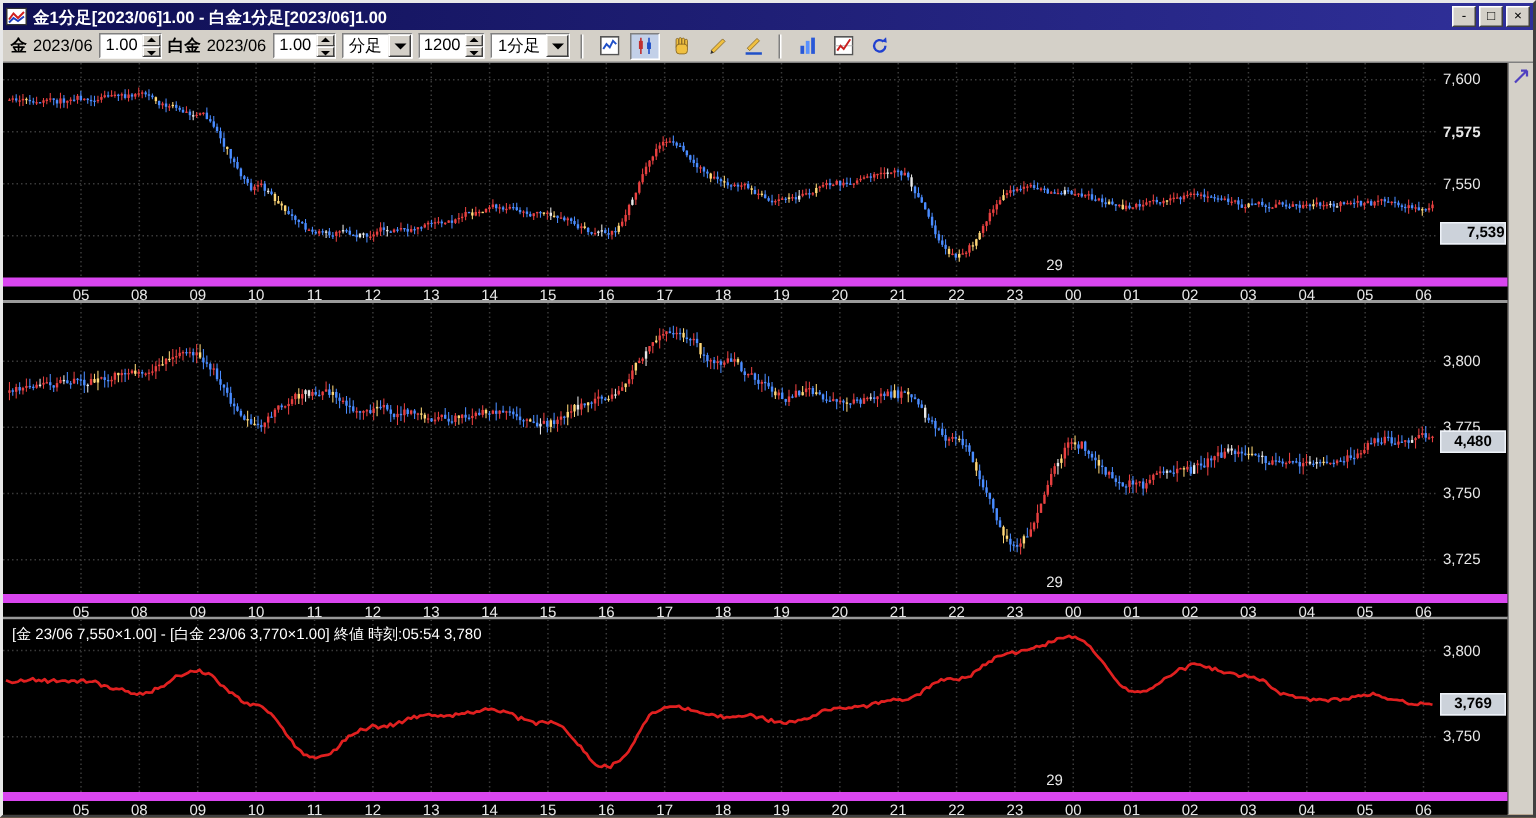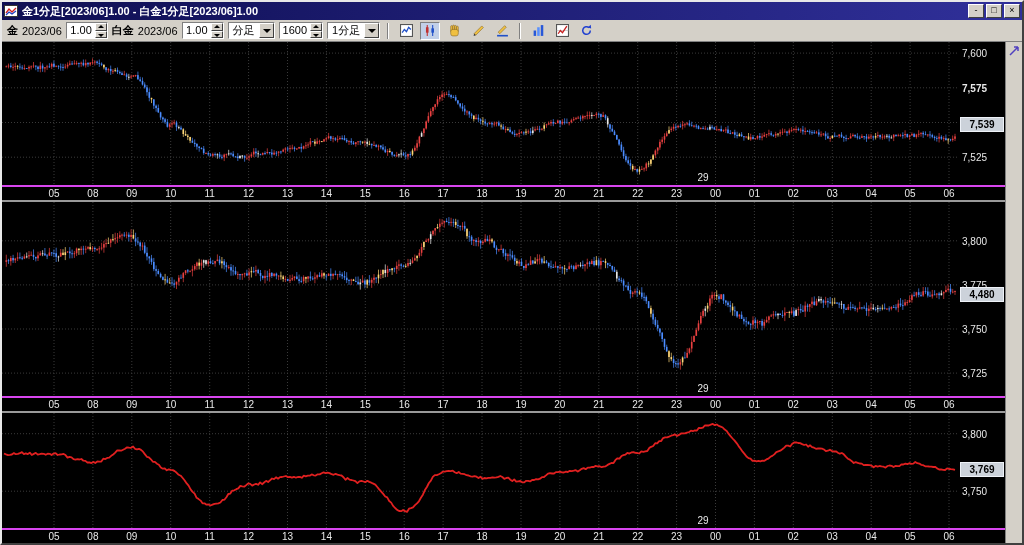"1600" span.val { text: 1600 -> 1200 }
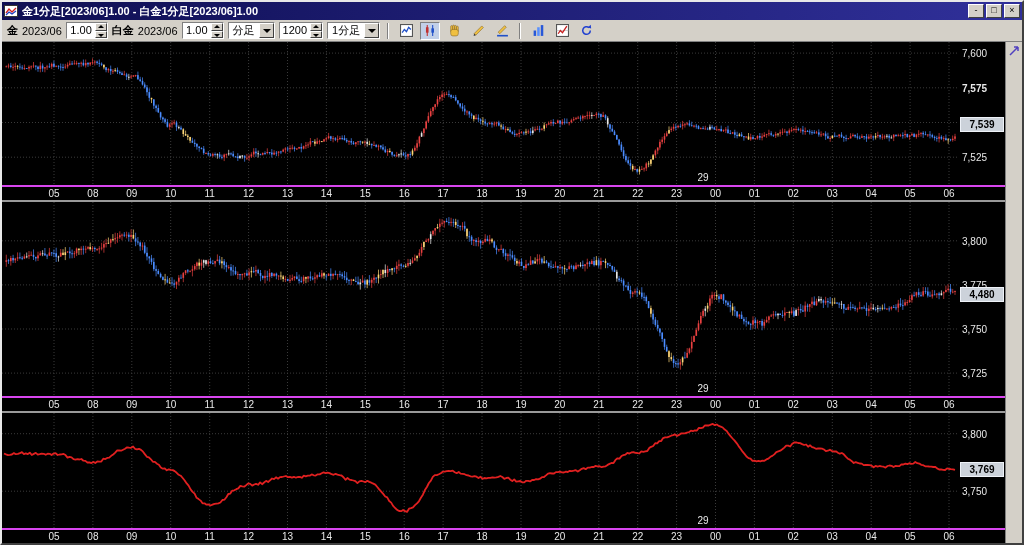"7,539" div.price-badge { text-align: none -> right; top: 75px -> 106px }
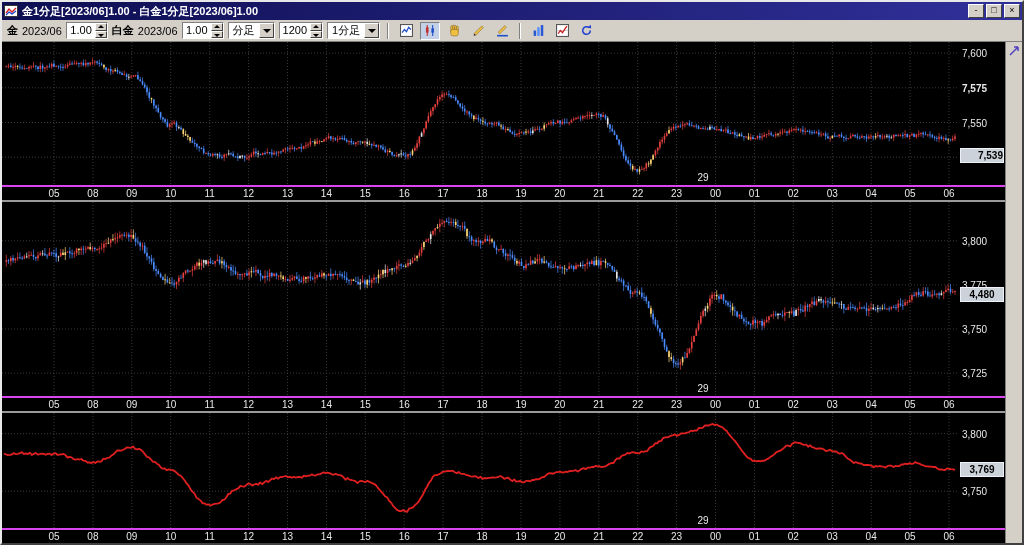"05" .xaxis { border-top: 2px solid #d946ef -> 6px solid #d946ef }
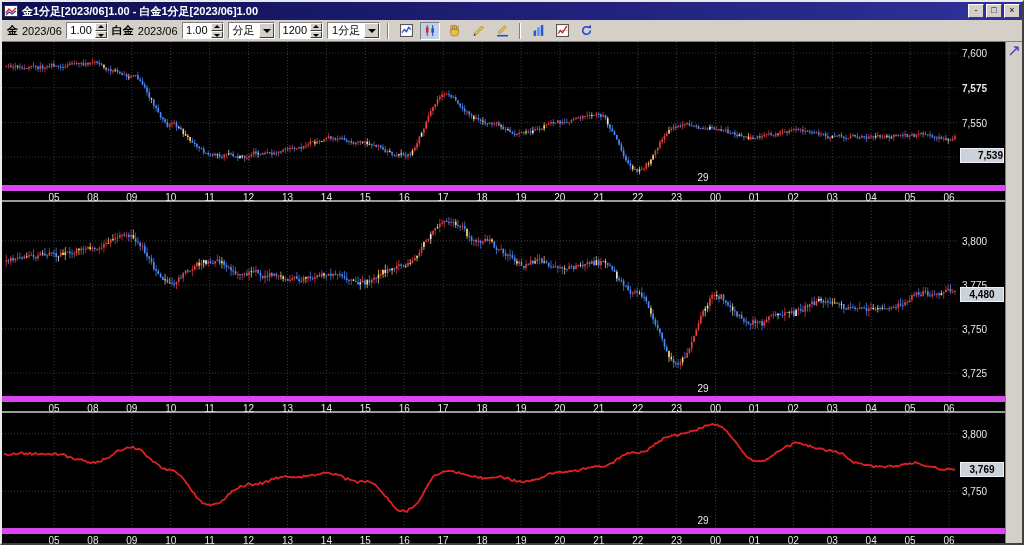"[金 23/06 7,550×1.00] - [白金" div.chart-info { html: none -> <div>[金 23/06 7,550×1.00] - [白金 23/06 3,770×1.00] 終値 時刻:05:54 3,780</div> }
